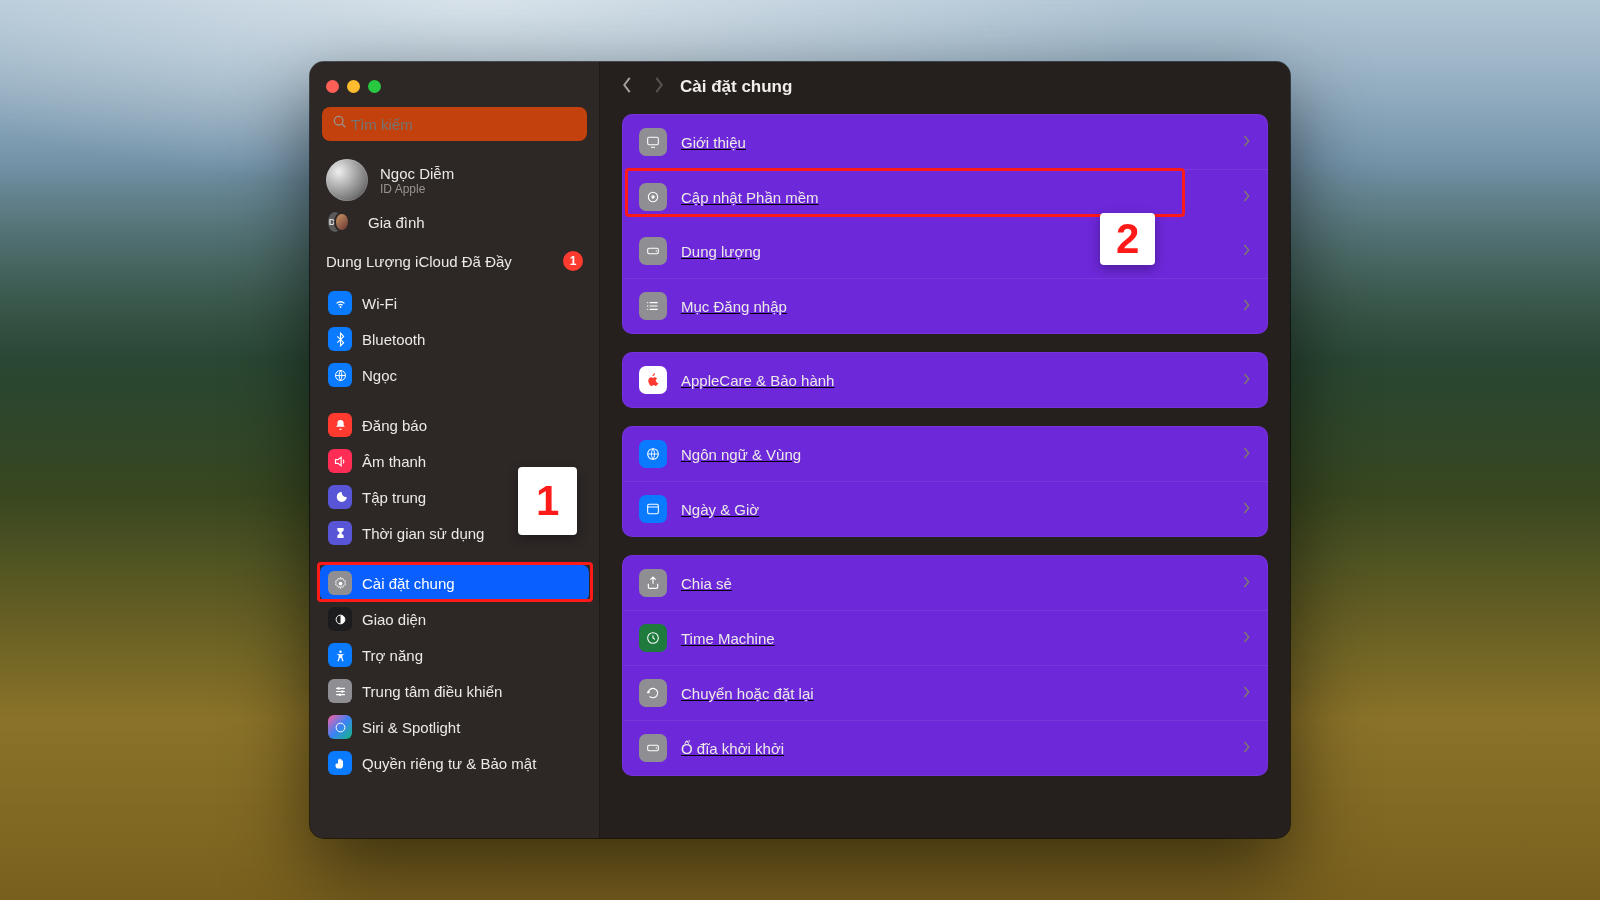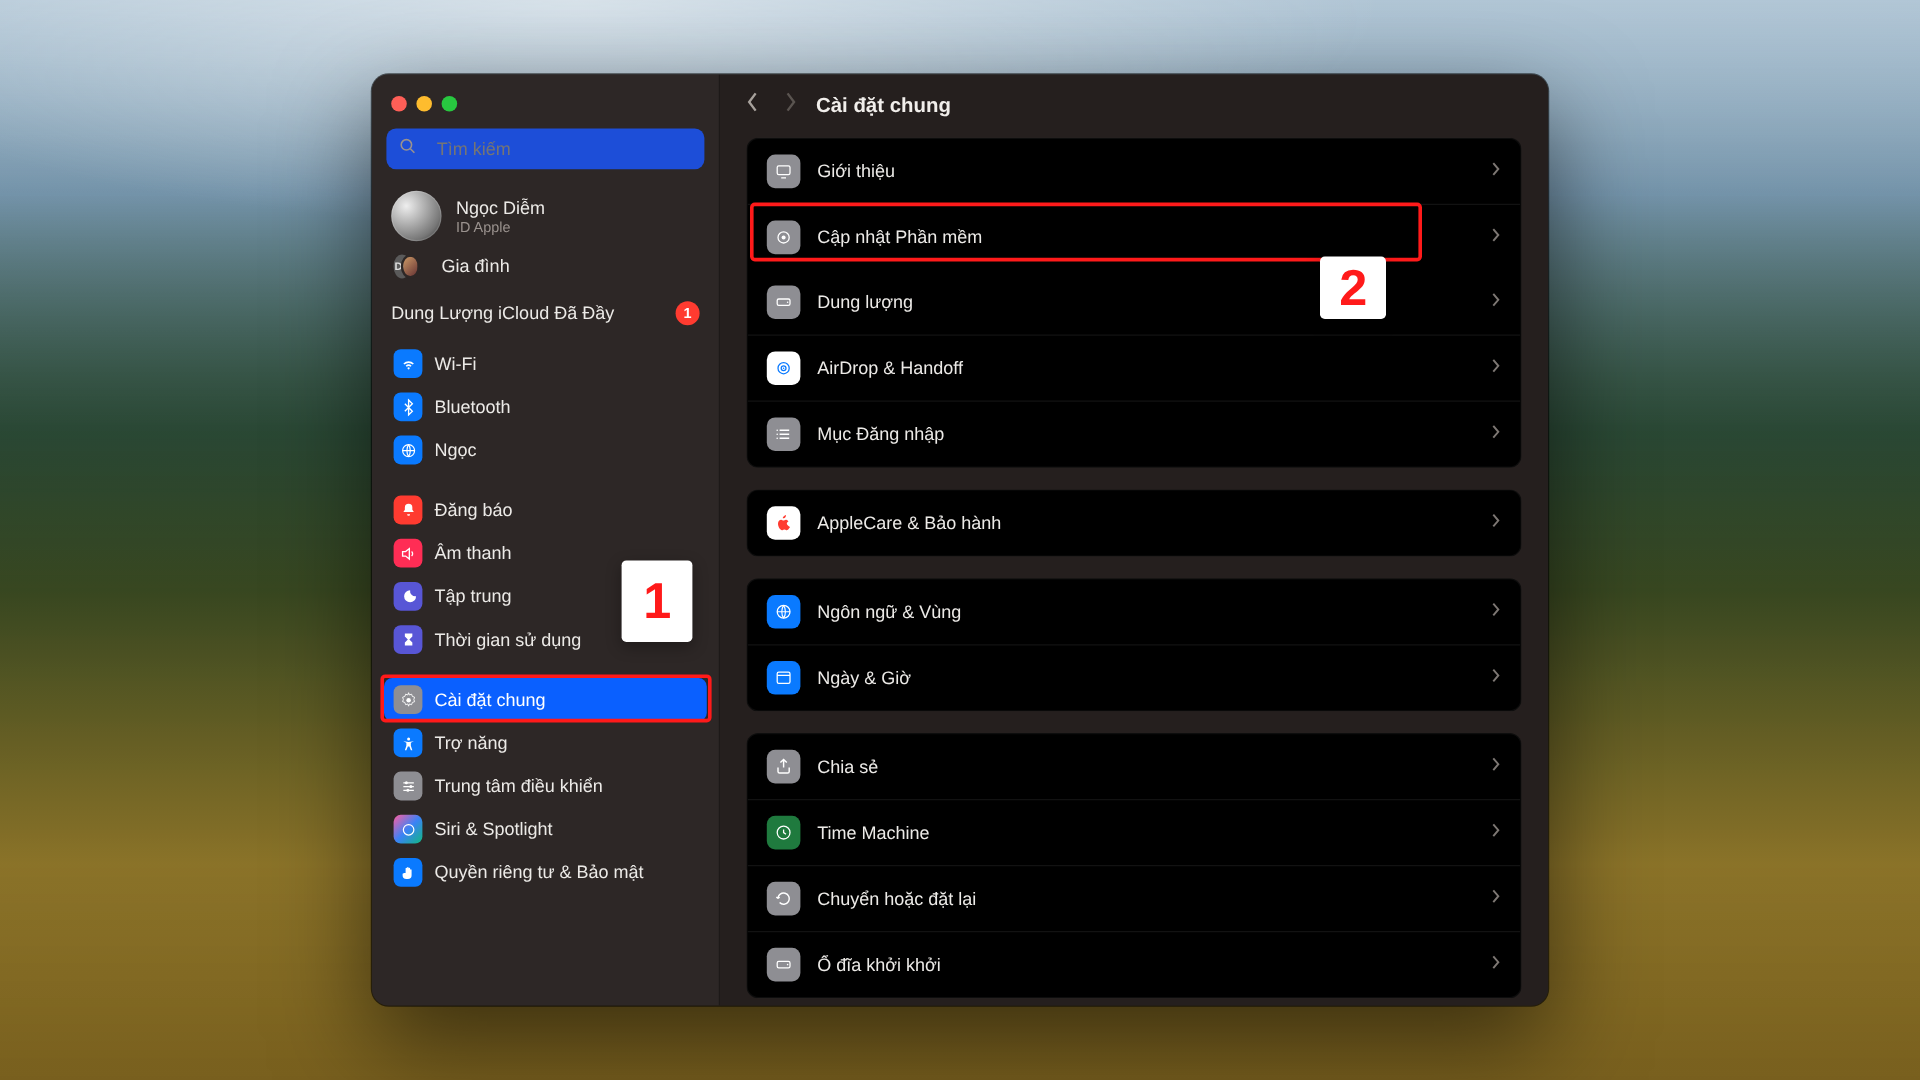"Tìm kiếm" .search { background: #1d4ed8 -> #c2410c; gap: 16px -> 3px }
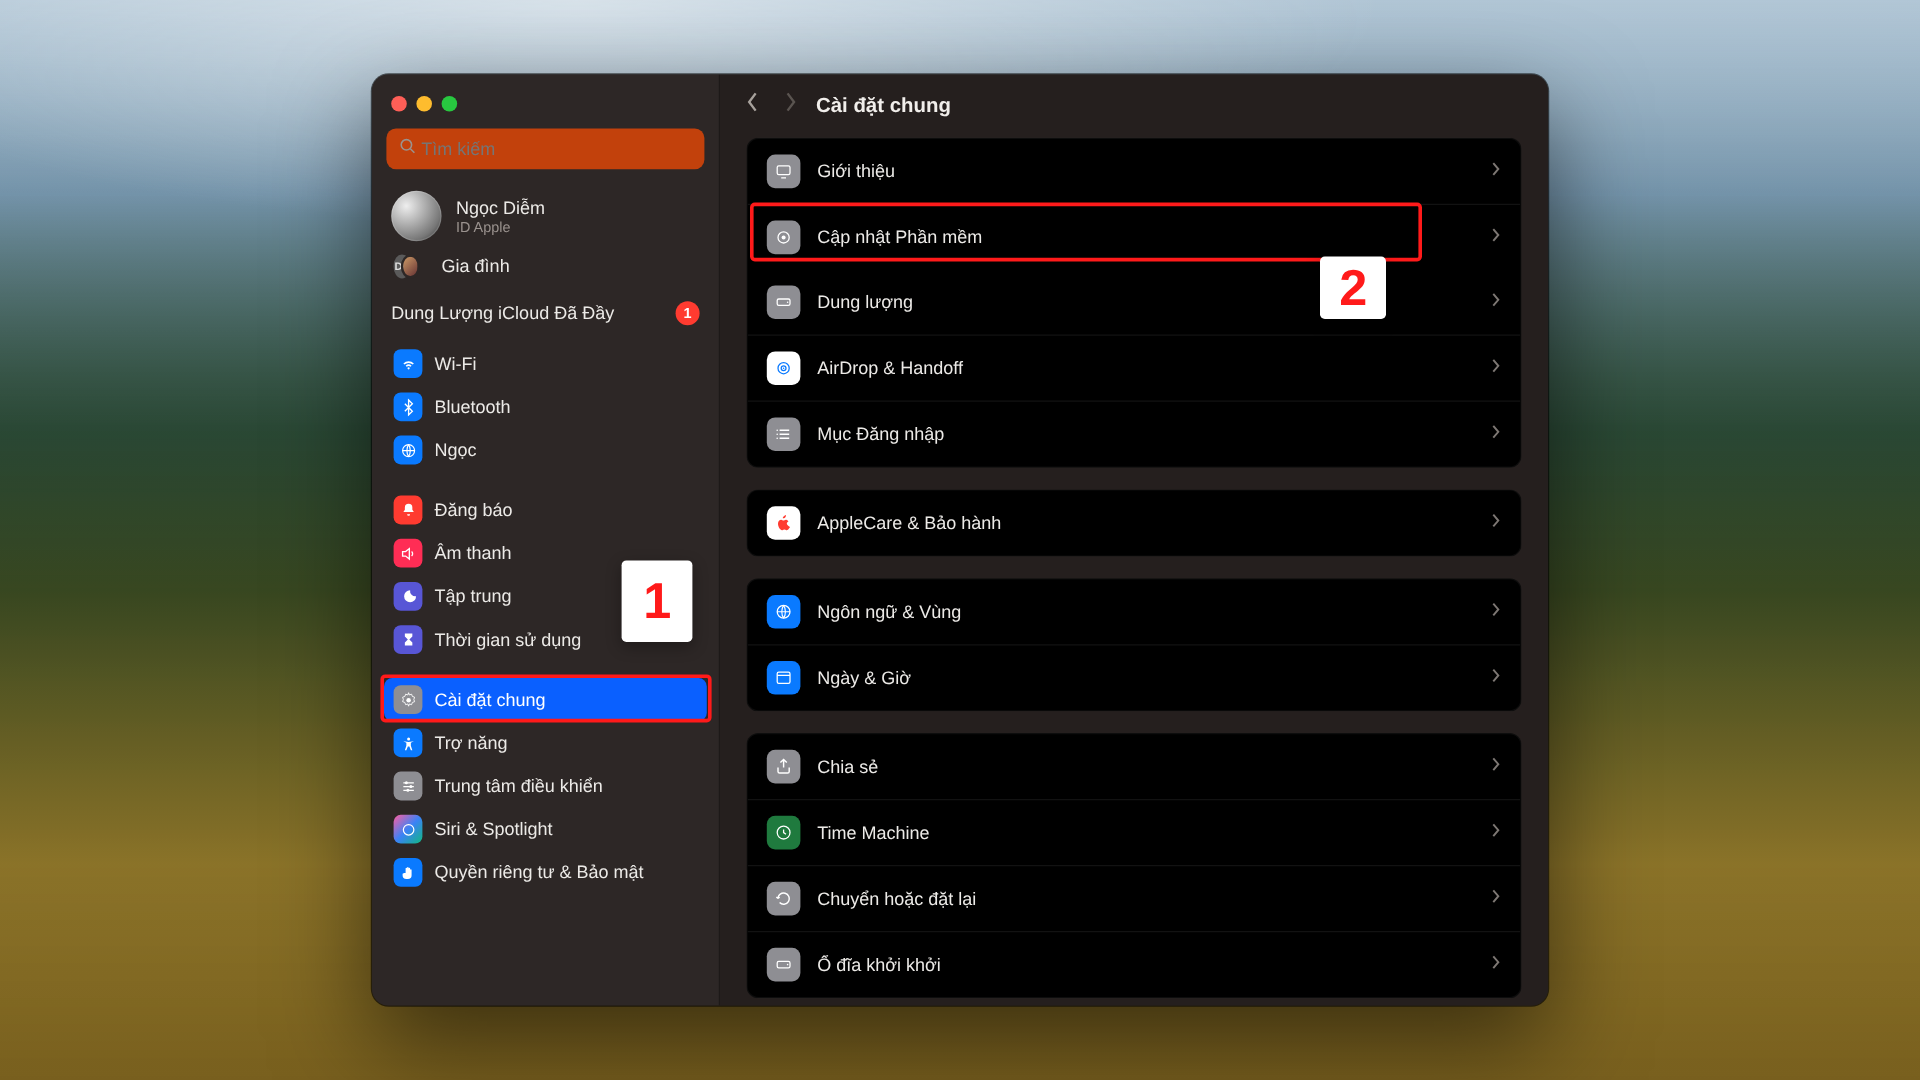"Giới thiệu" .panel { background: #000000 -> #6d28d9 }
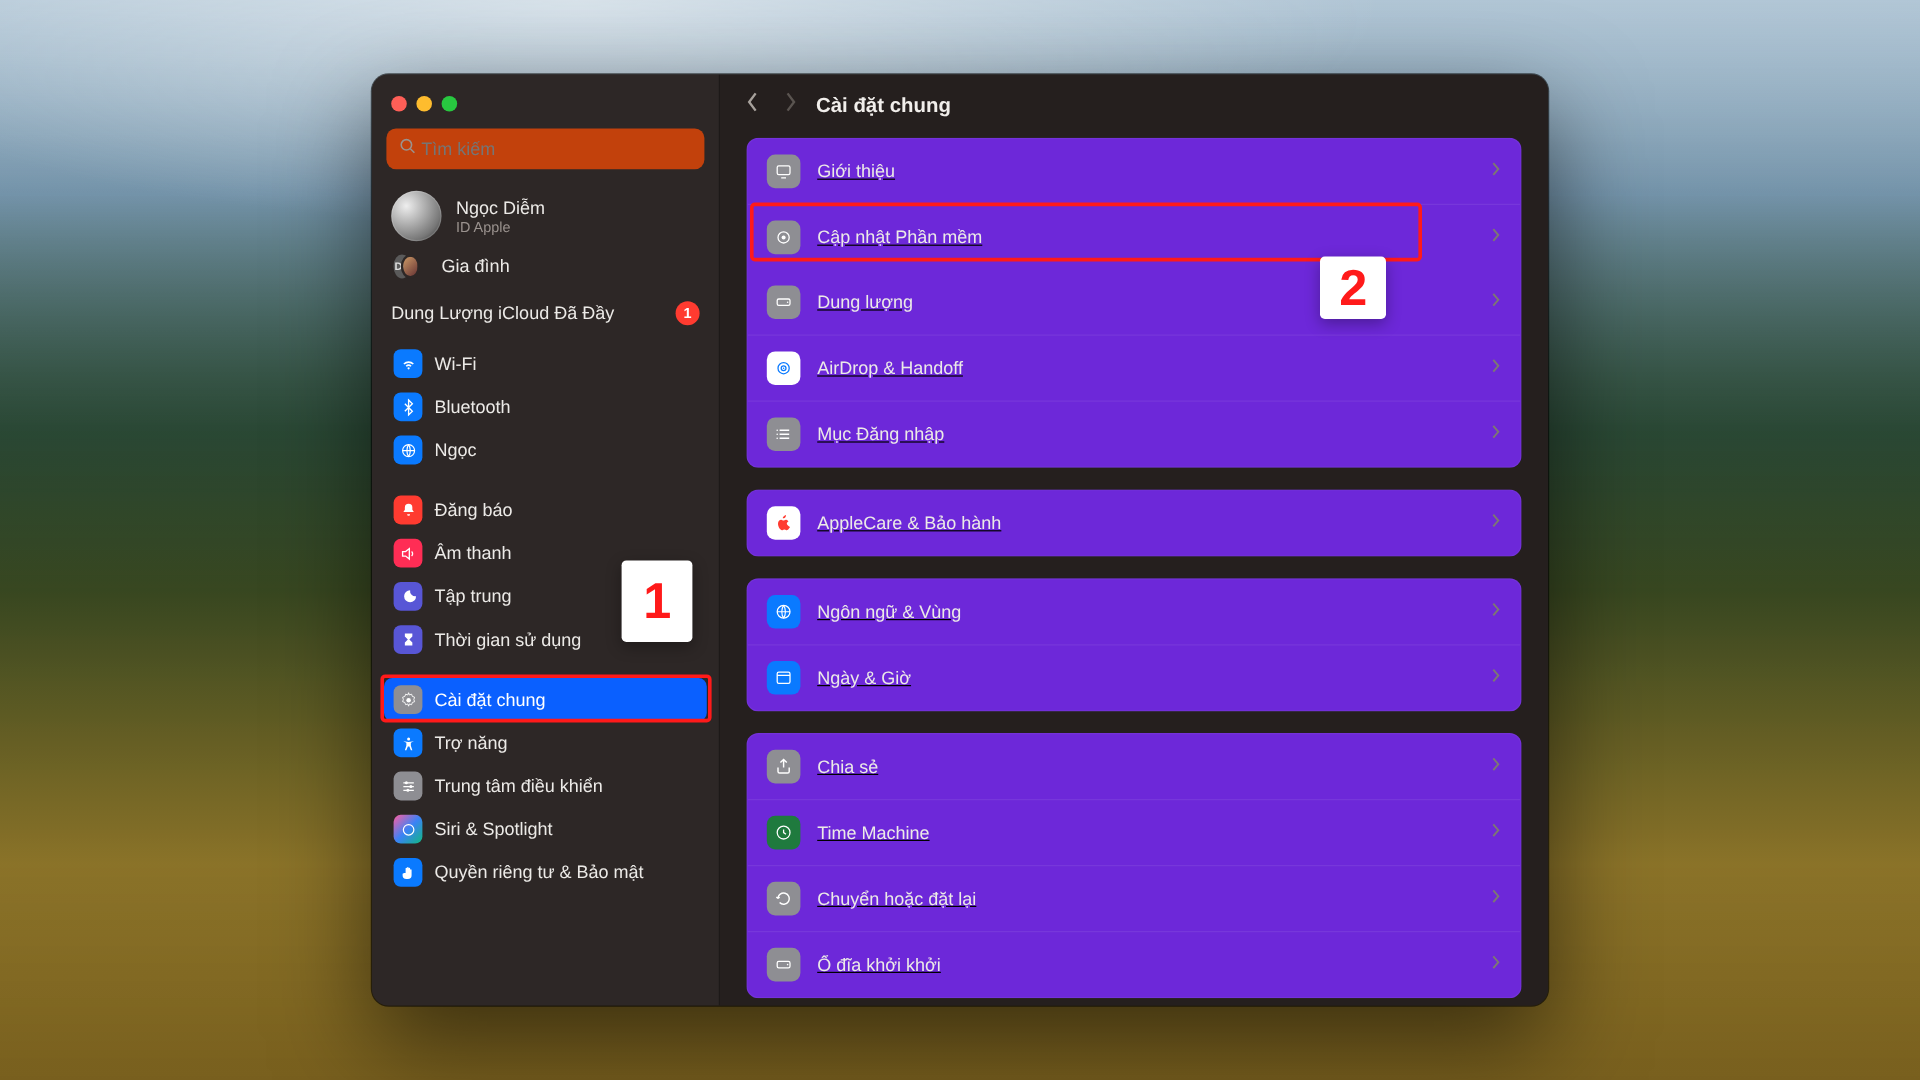"AirDrop & Handoff" div.row { html: <div> <div> <svg> <circle></circle> <circle></circle> <circle></circle> </svg> </div> <span>AirDrop &amp; Handoff</span> <span><svg> <polyline></polyline> </svg></span> </div> -> none }
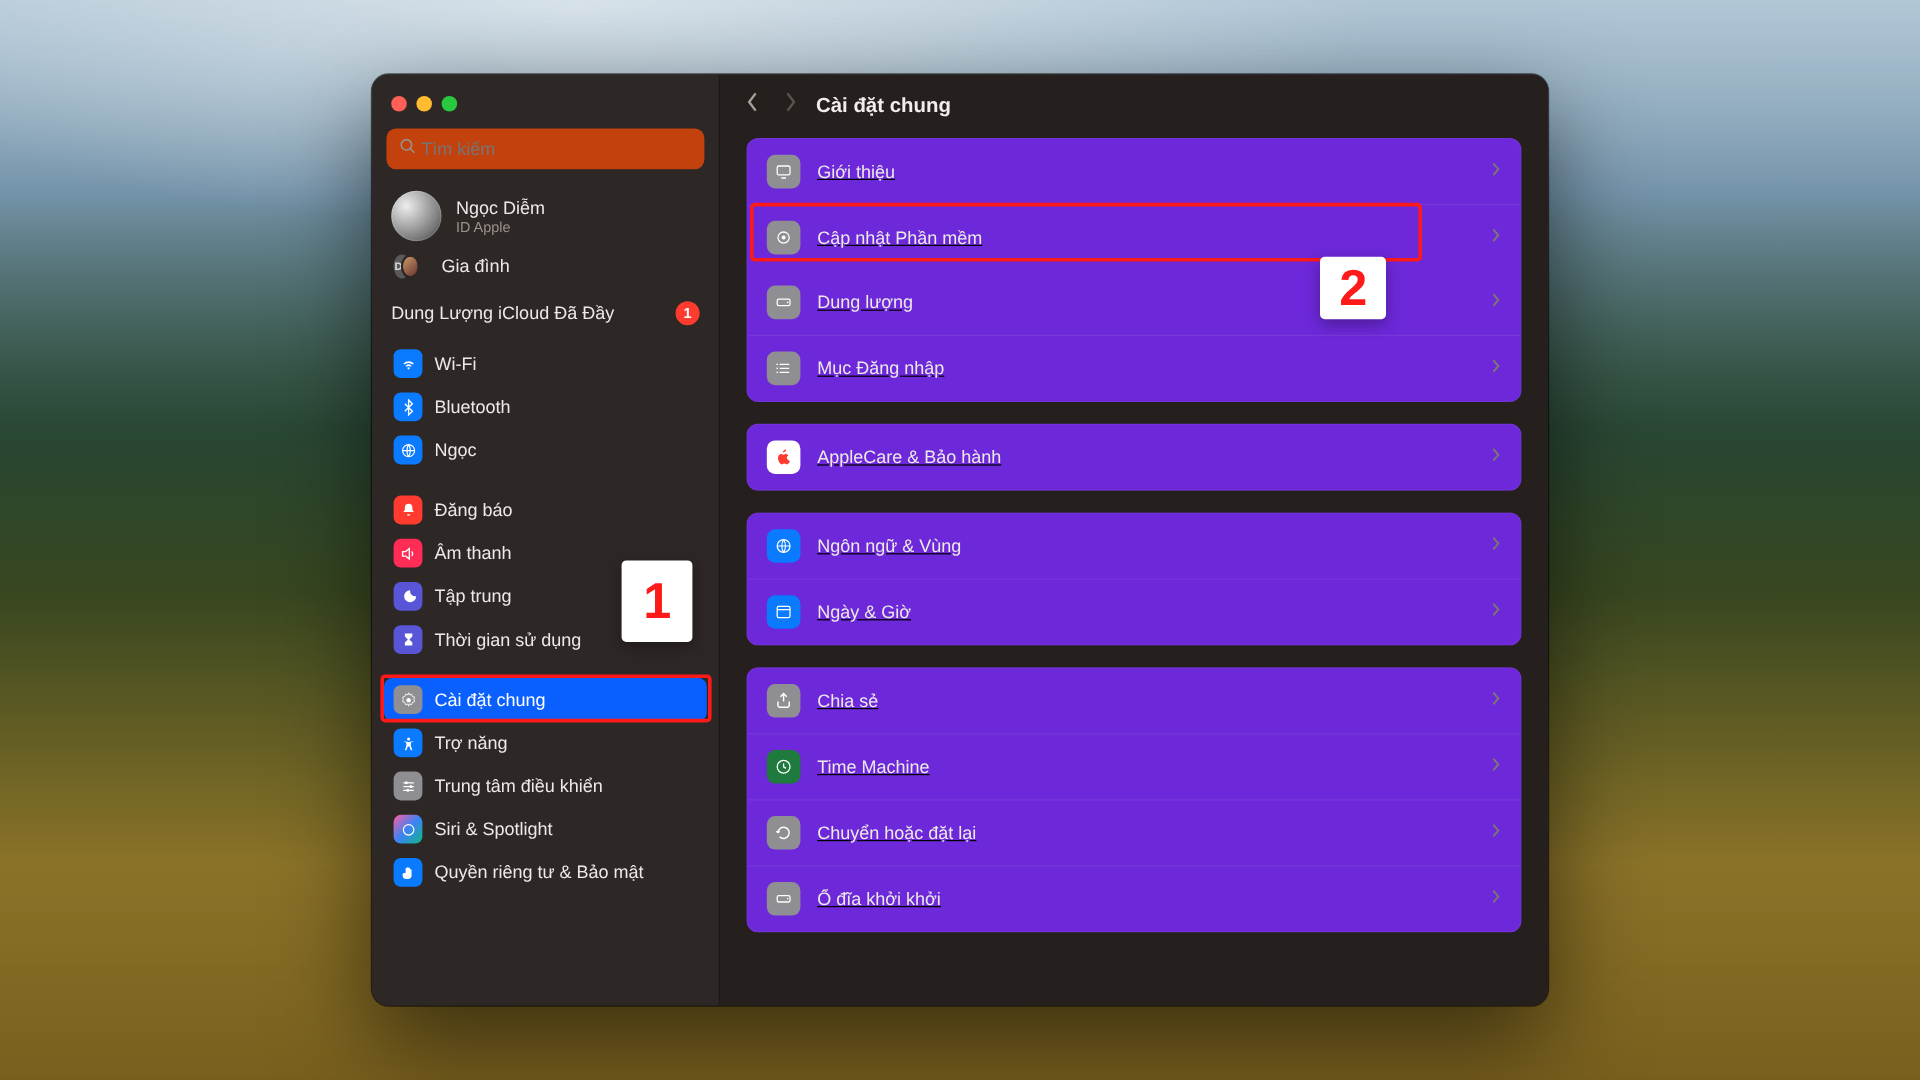"Giao diện" div.nav-item { html: none -> <div> <div> <svg> <circle></circle> <path></path> </svg> </div> <span>Giao diện</span> </div> }
